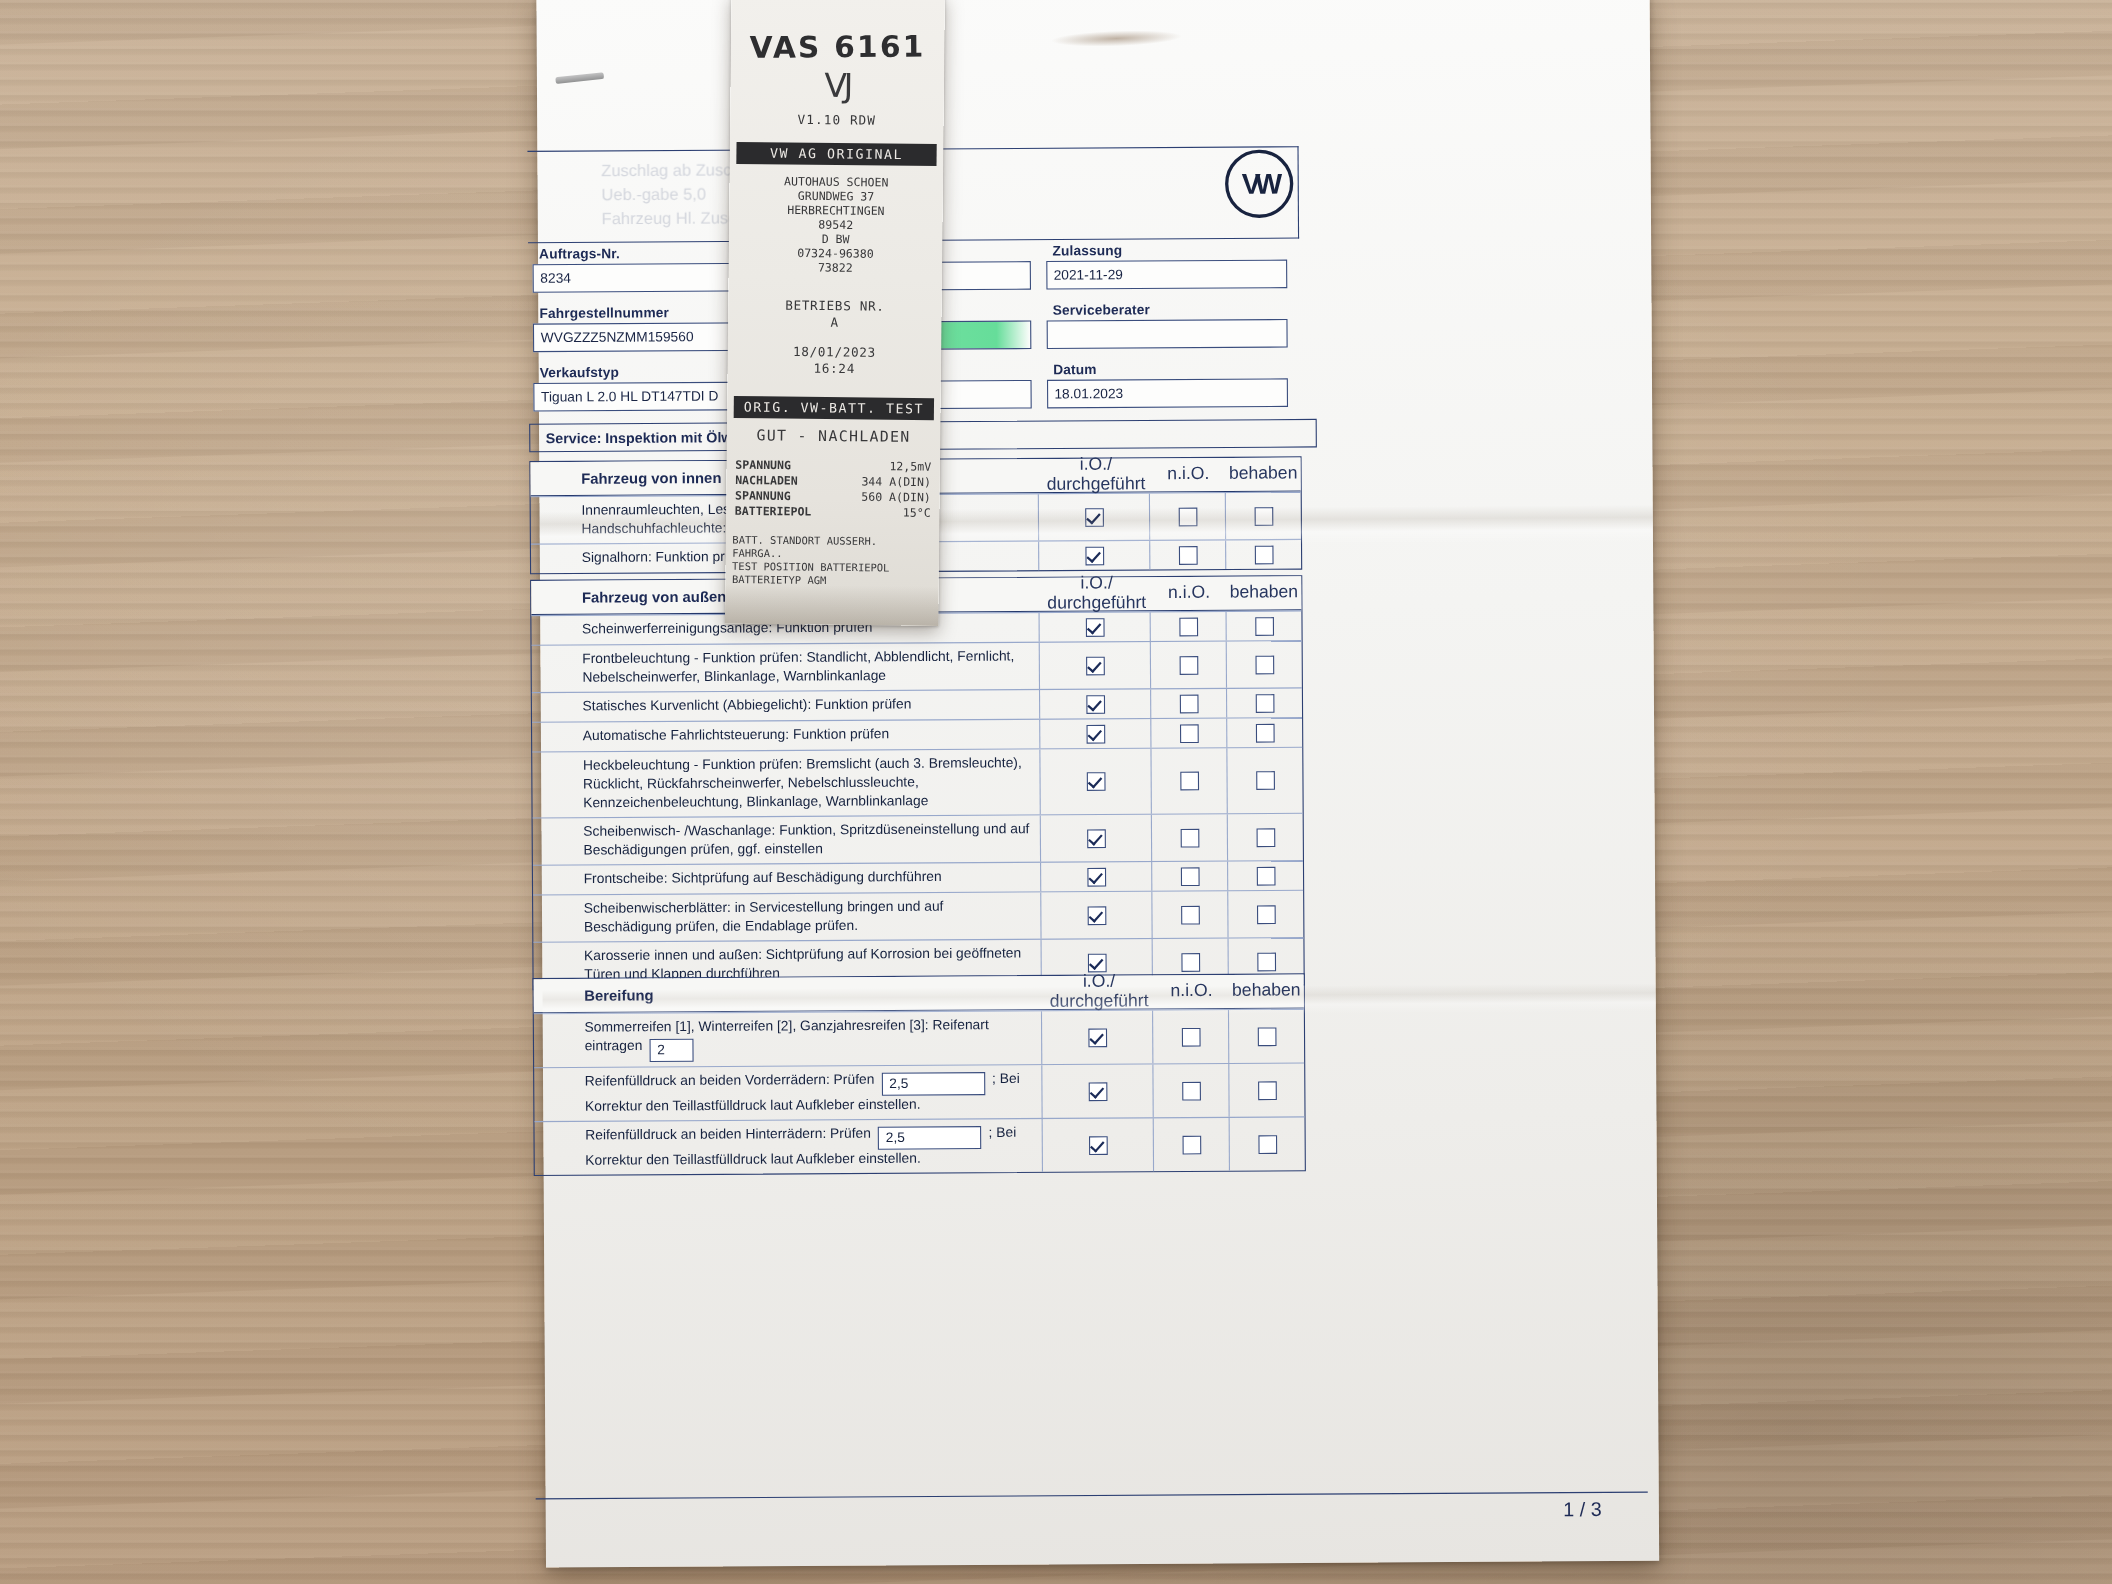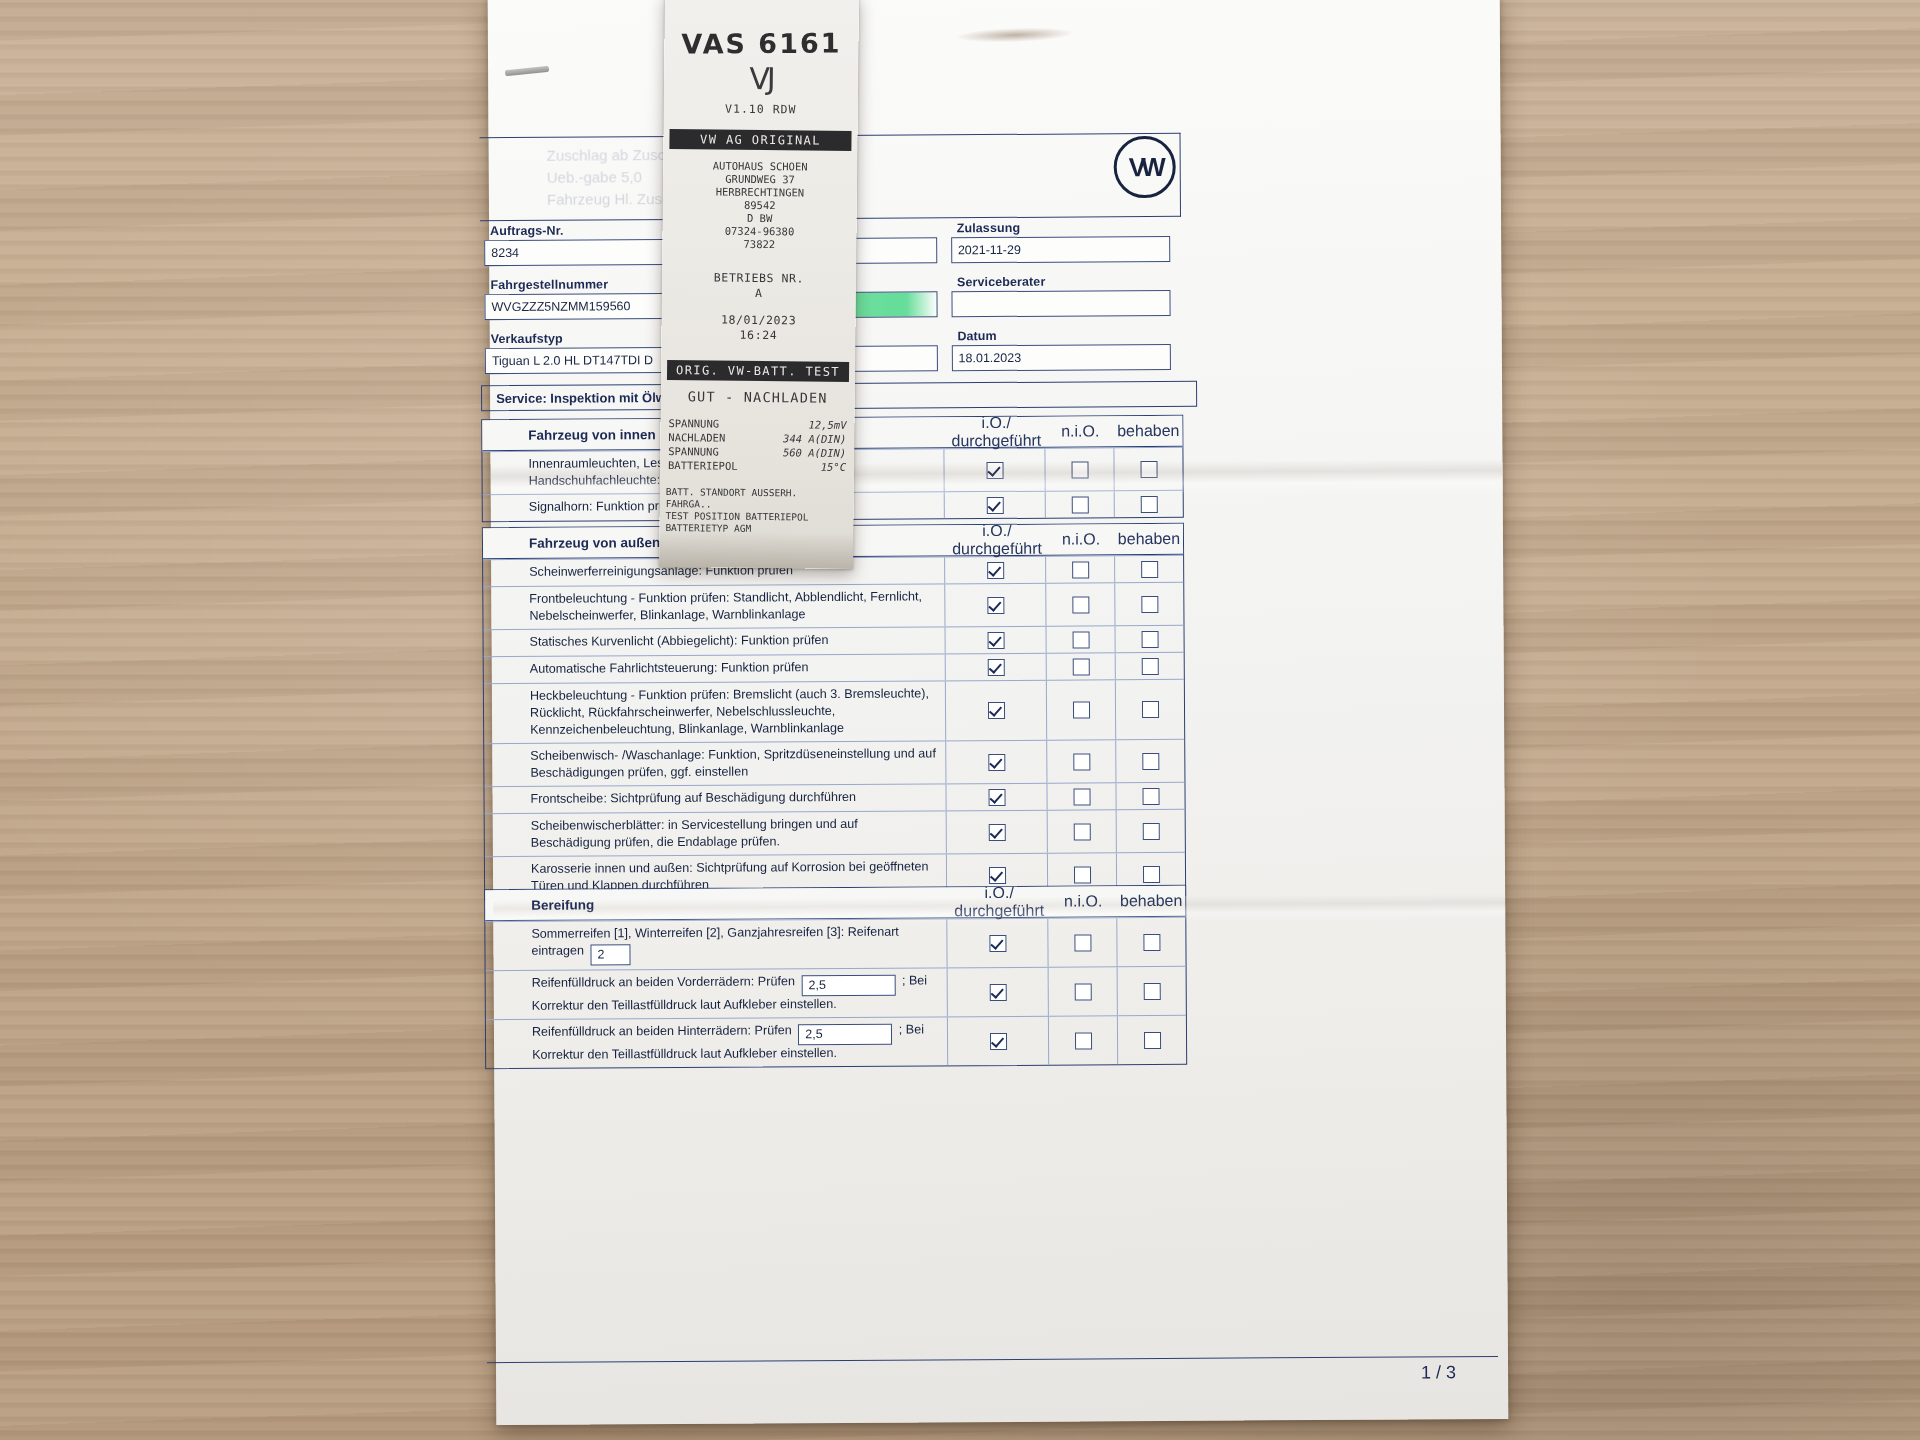"SPANNUNG" .r-kv .k { font-weight: none -> bold }
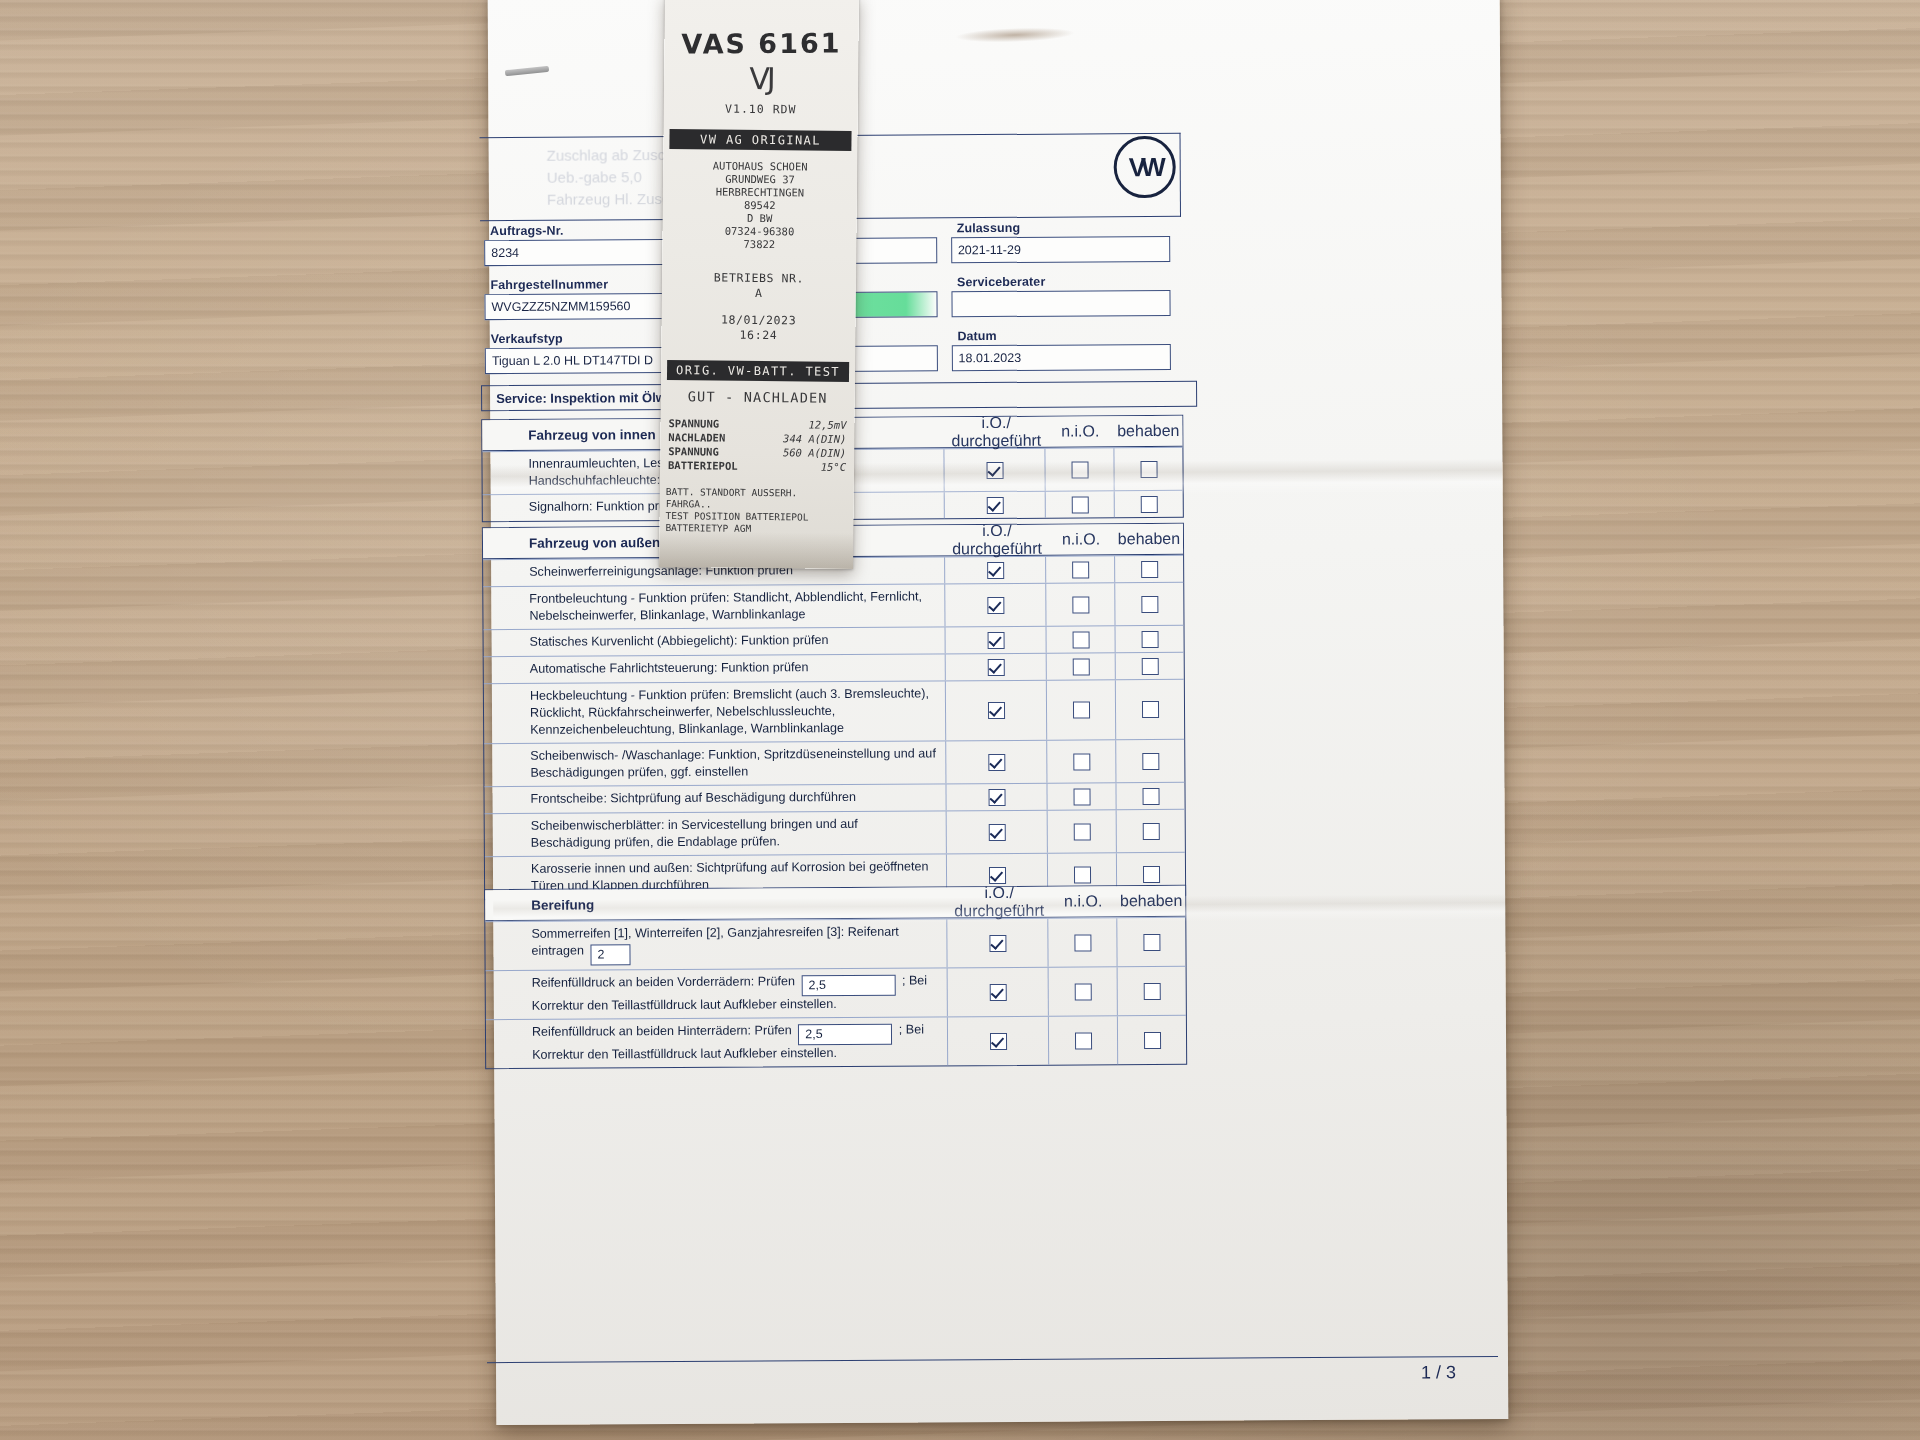"12,5mV" .r-kv .v { font-style: italic -> none }
